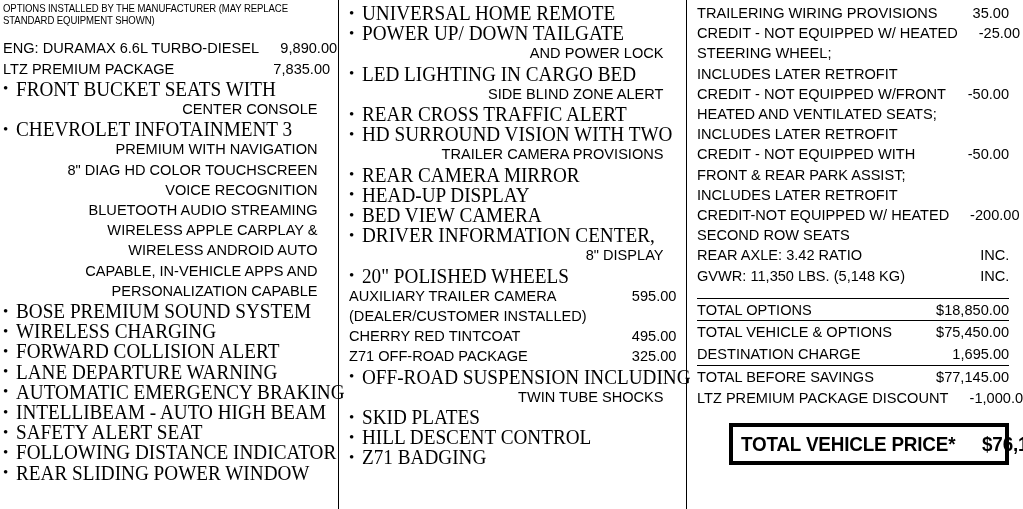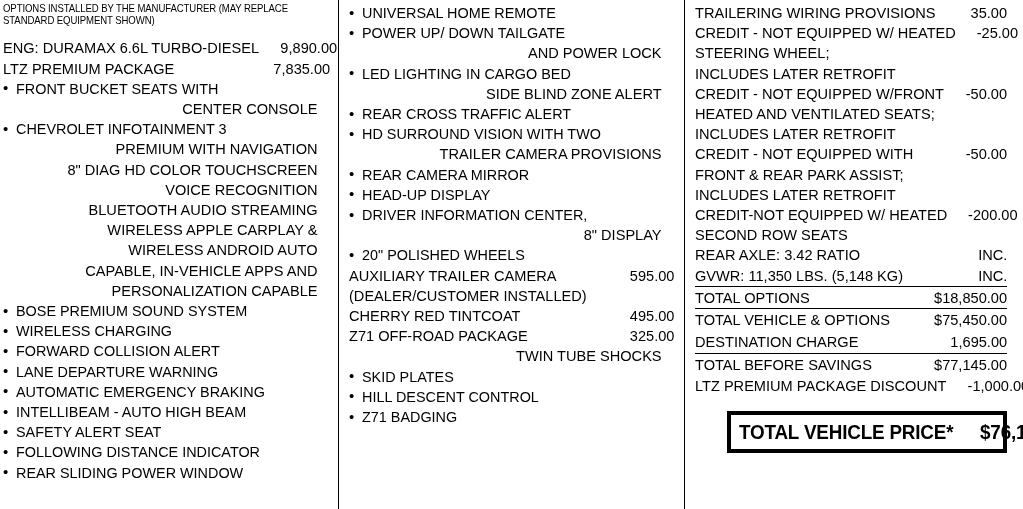"UNIVERSAL HOME REMOTE" .bullet { font-family: none -> Liberation Serif, serif; font-size: 15px -> 20px }
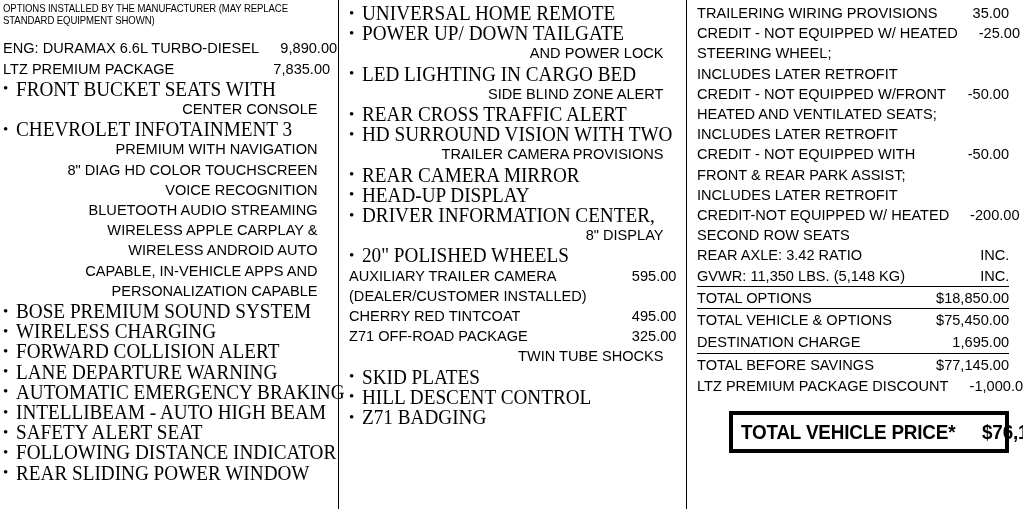"BED VIEW CAMERA" div.bullet { html: none -> <div> <span>BED VIEW CAMERA</span> </div> }
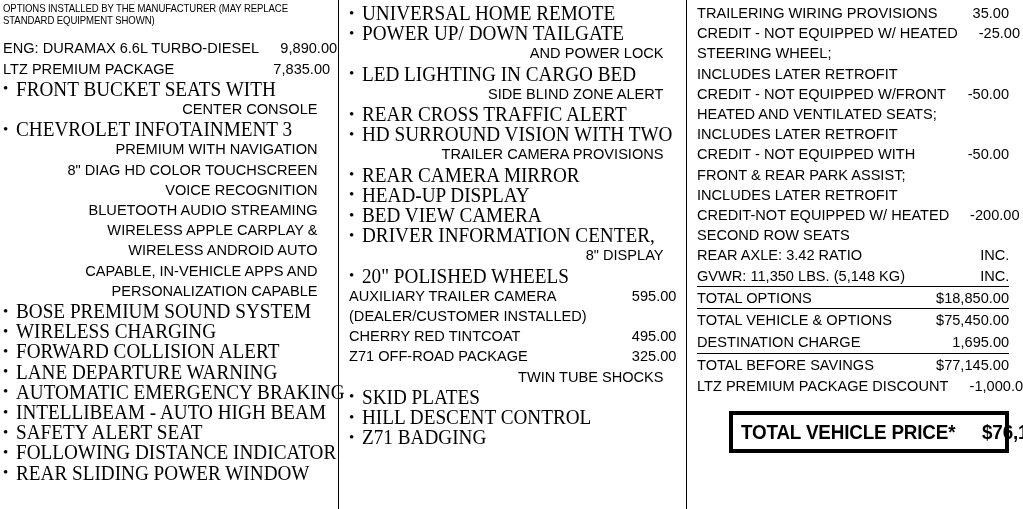"TOTAL OPTIONS" .totals { margin-top: none -> 12px }
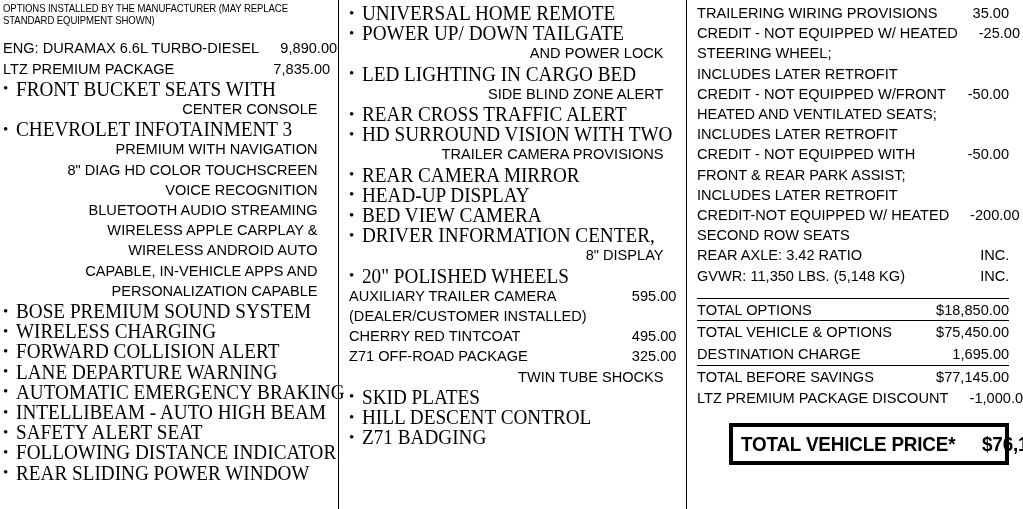"OFF-ROAD SUSPENSION INCLUDING" div.bullet { html: none -> <div> <span>OFF-ROAD SUSPENSION INCLUDING</span> </div> }
